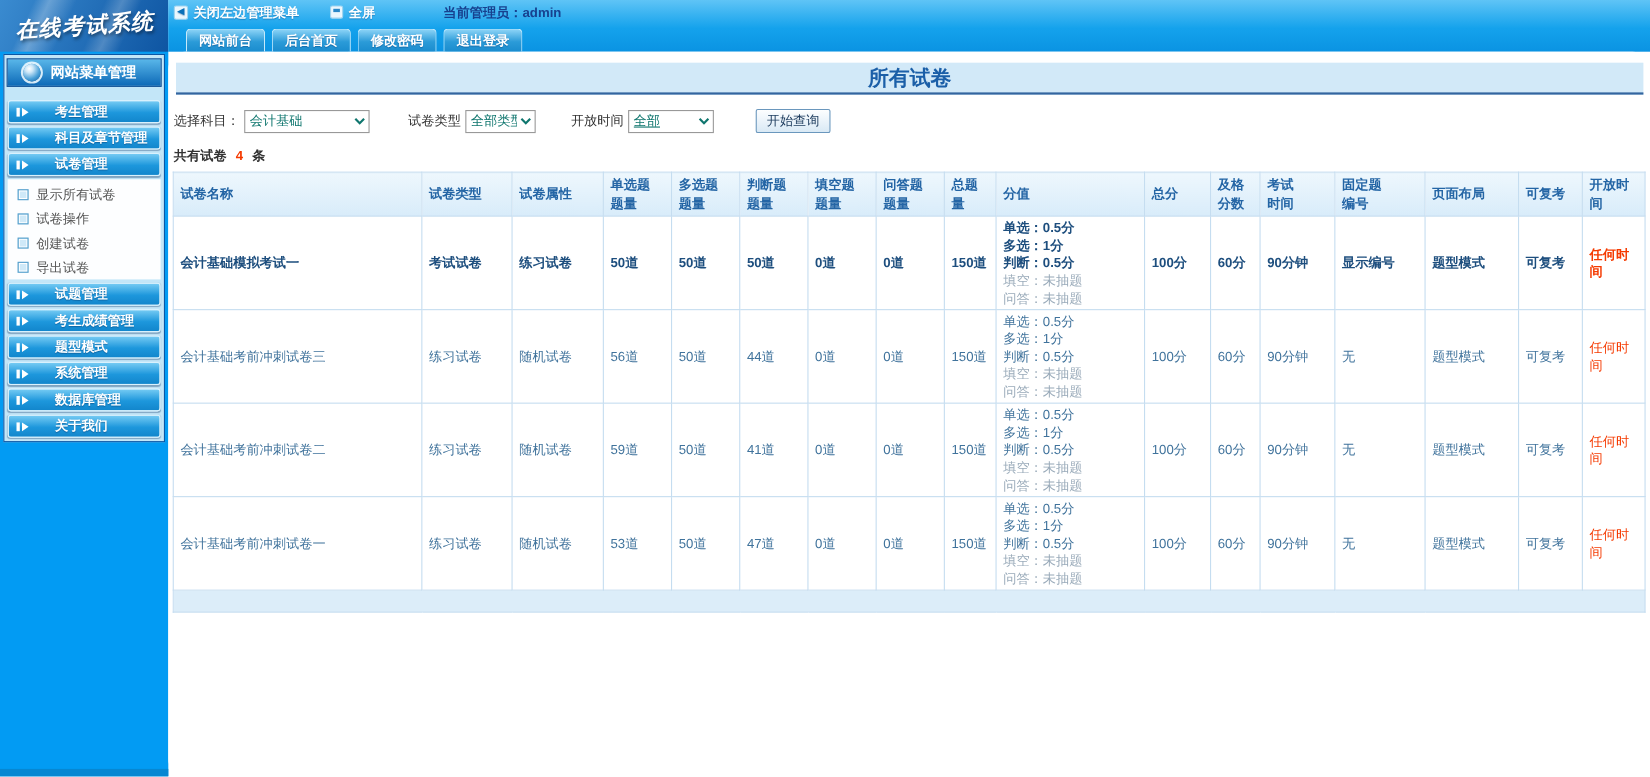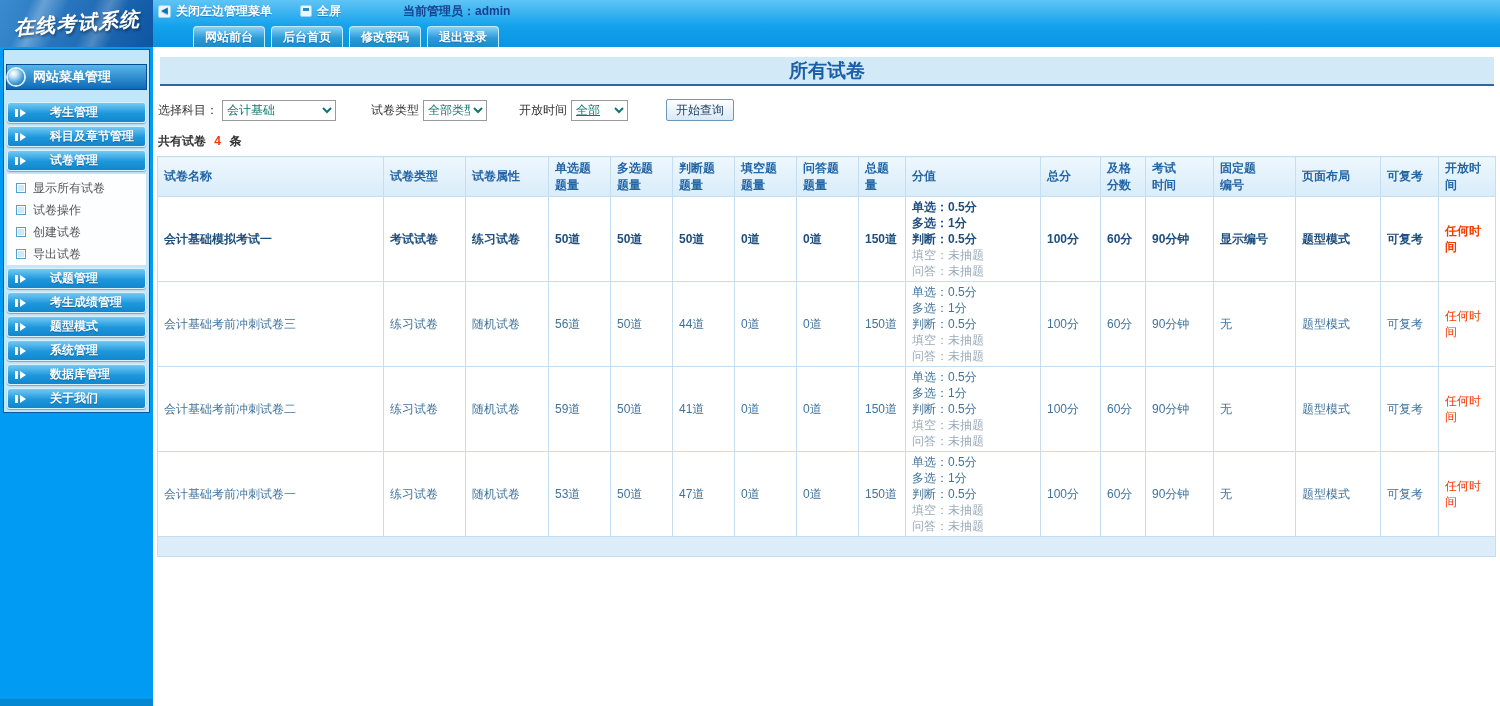"网站前台" .topbar-row2 { margin-left: 36px -> none; padding-left: 4px -> 16px }
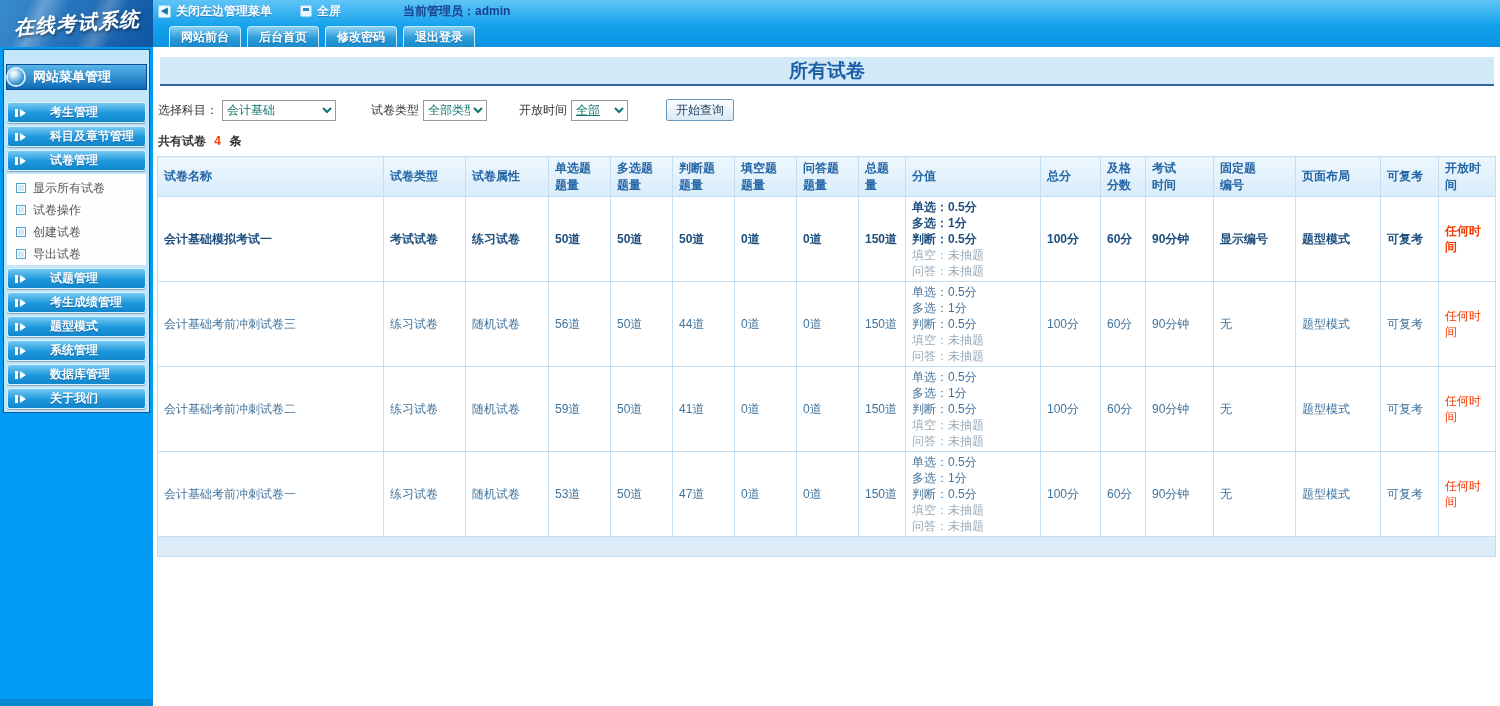"网站菜单管理" .menu-header { margin: 14px 0 0 0 -> 3px 0 0 0; padding-left: 1px -> 14px }
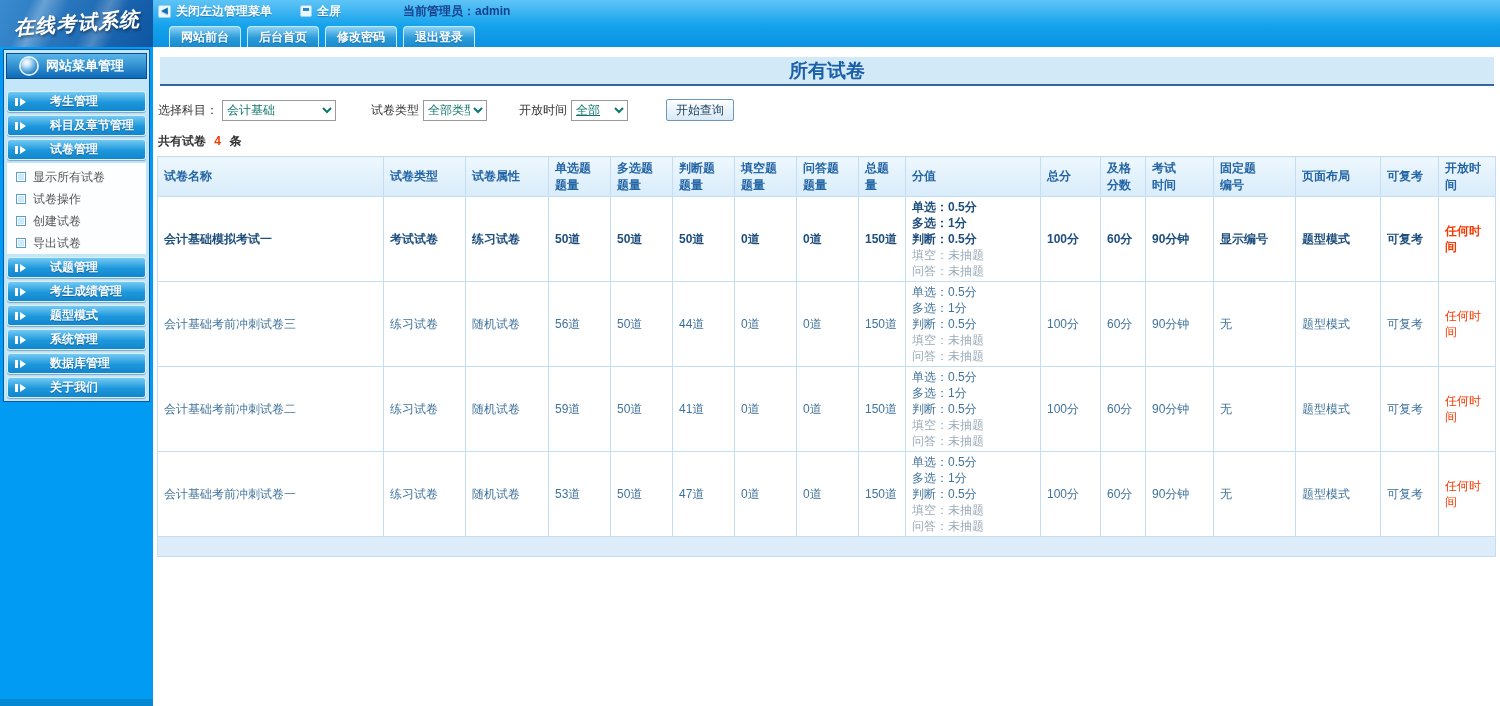"全部" .sel-time { width: 57px -> 78px }
